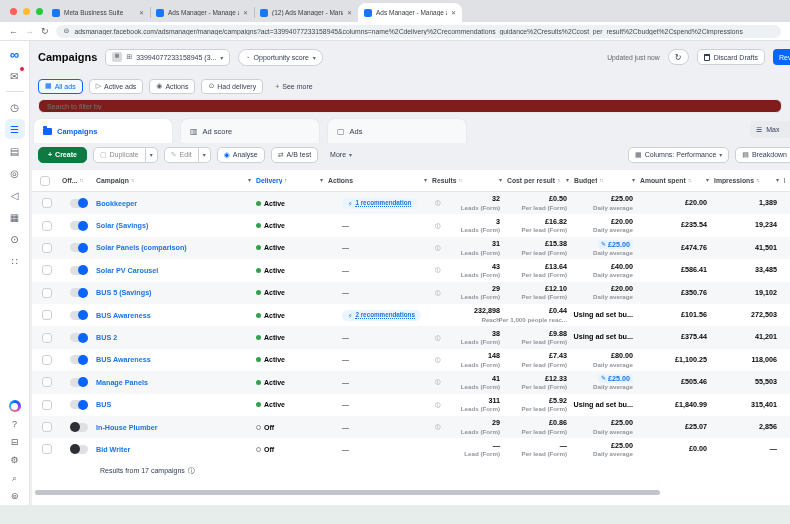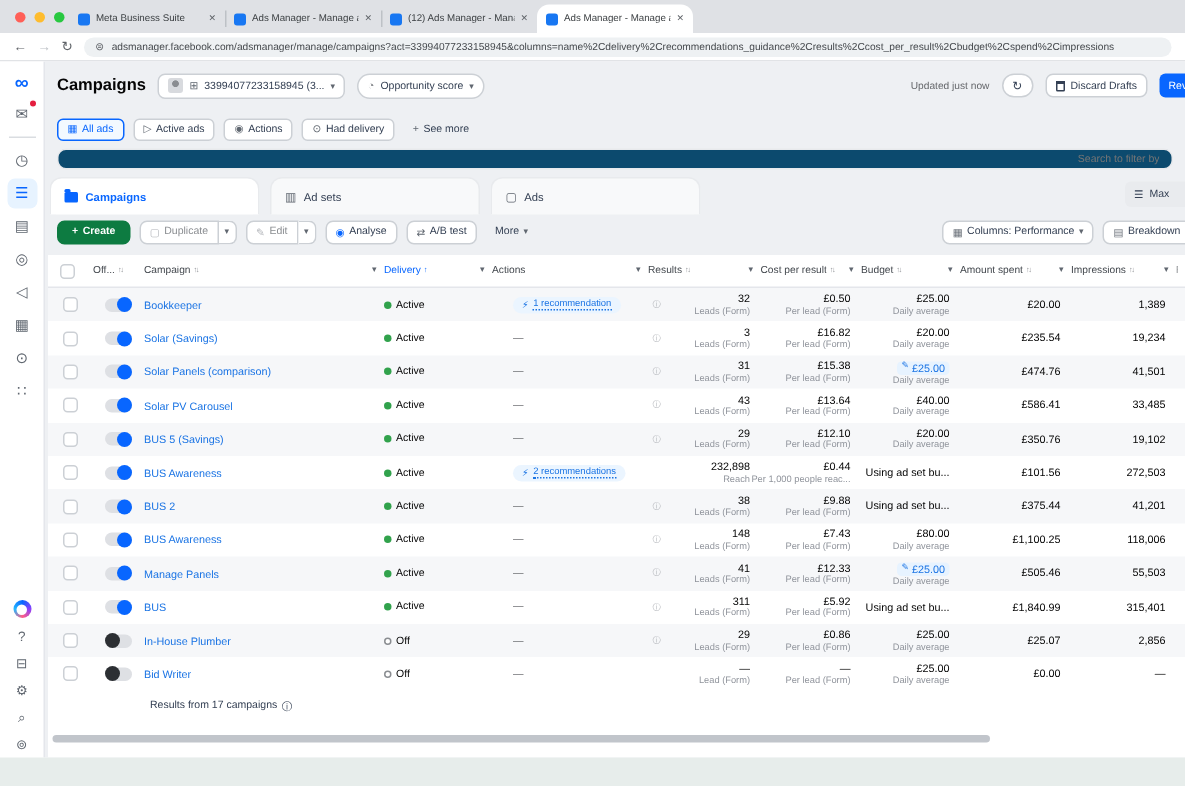"Search to filter by" .searchbar { background: #0c4a6e -> #7f1d1d; text-align: right -> none }
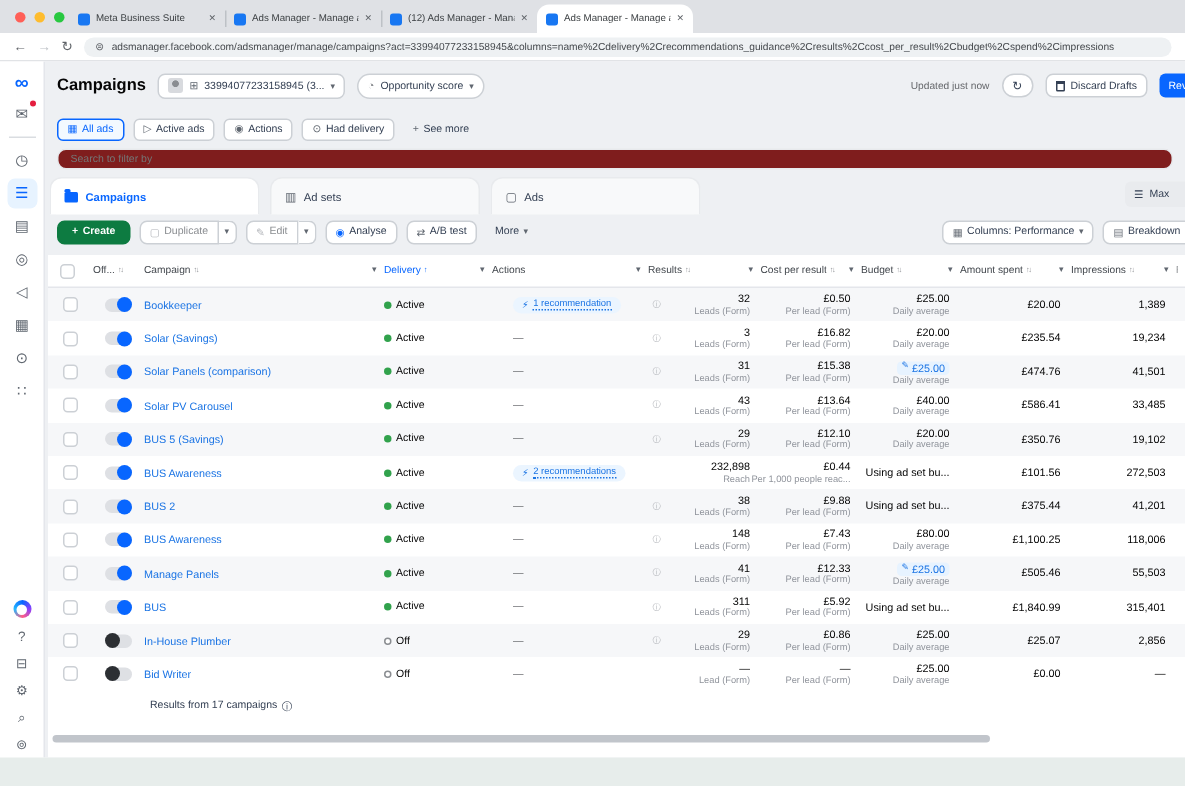"Ad sets" span { text: sets -> score }
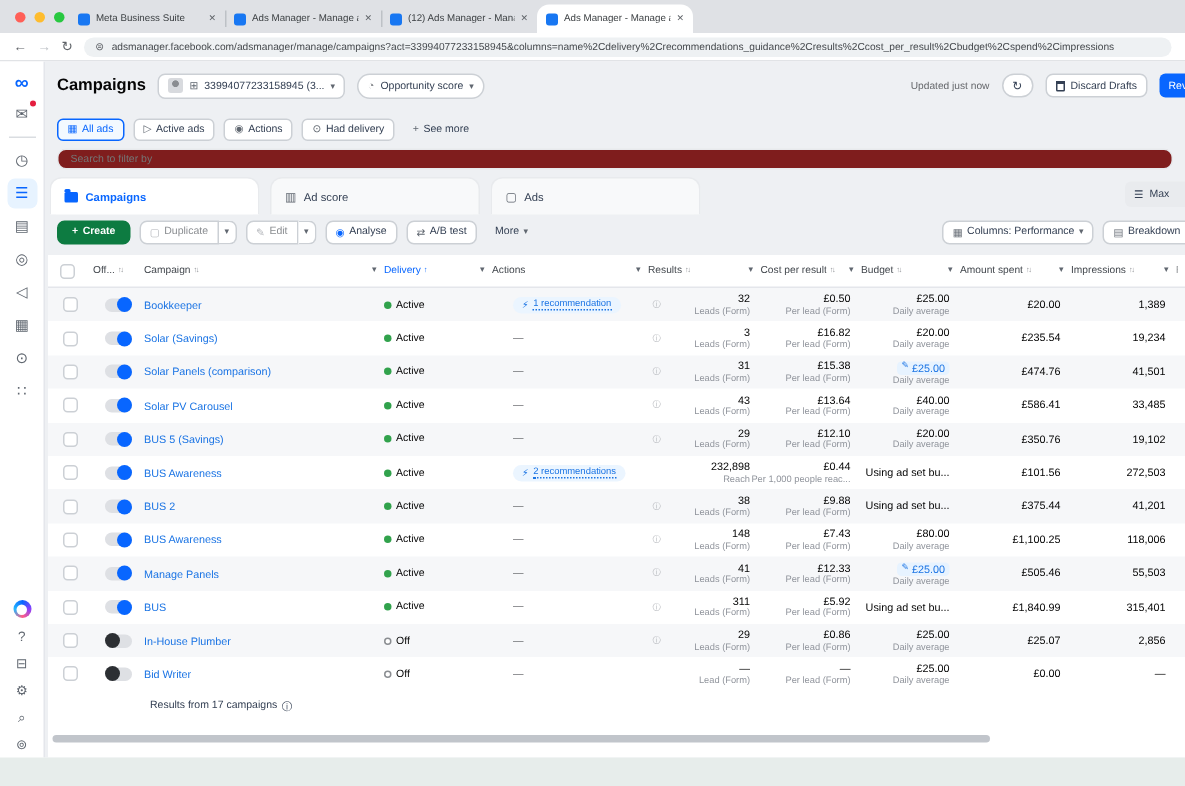"Bookkeeper" .grid { font-weight: none -> bold }
